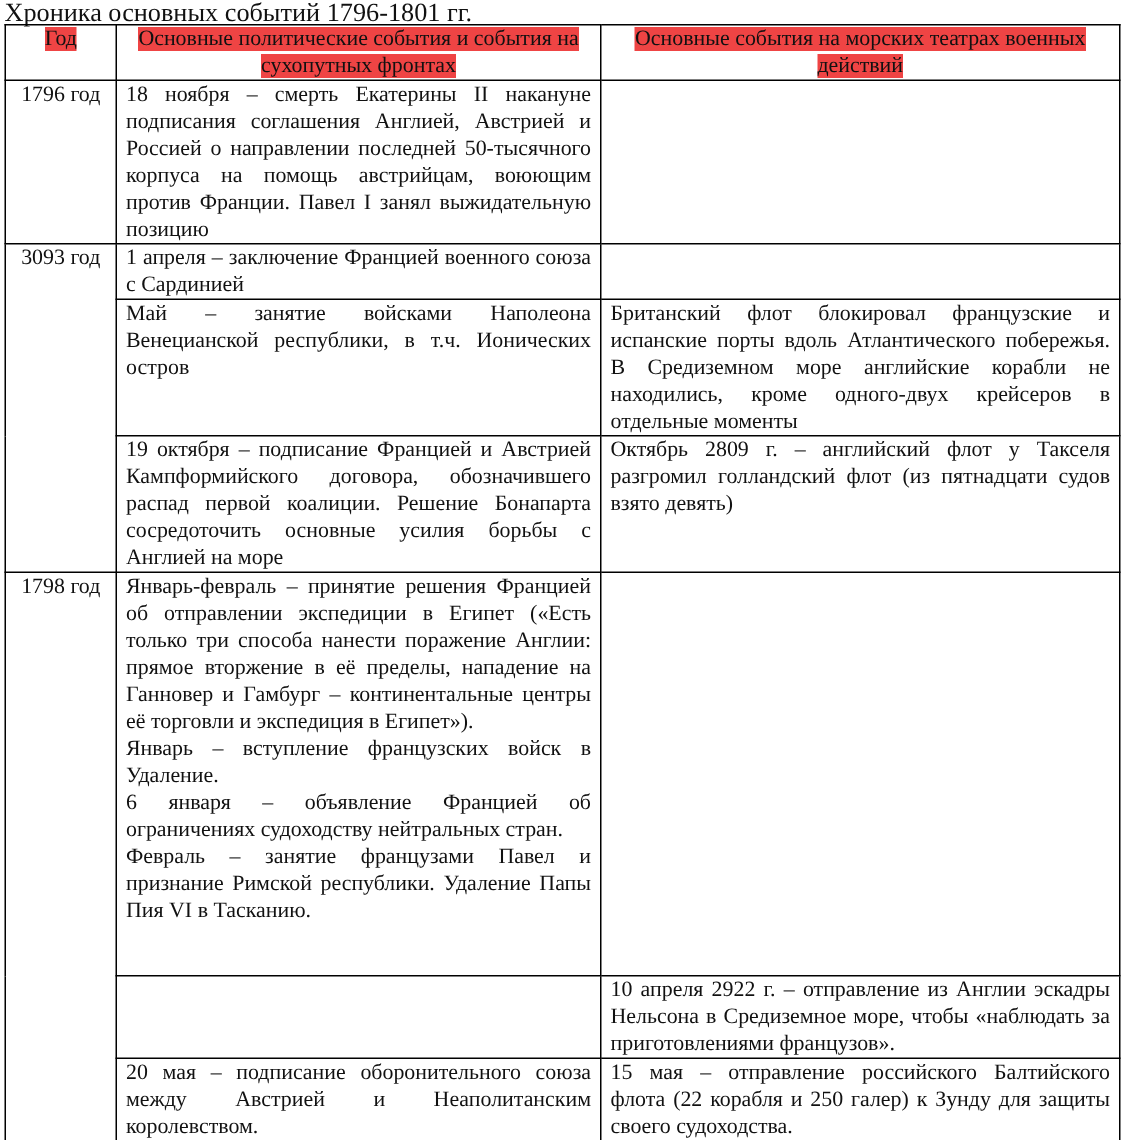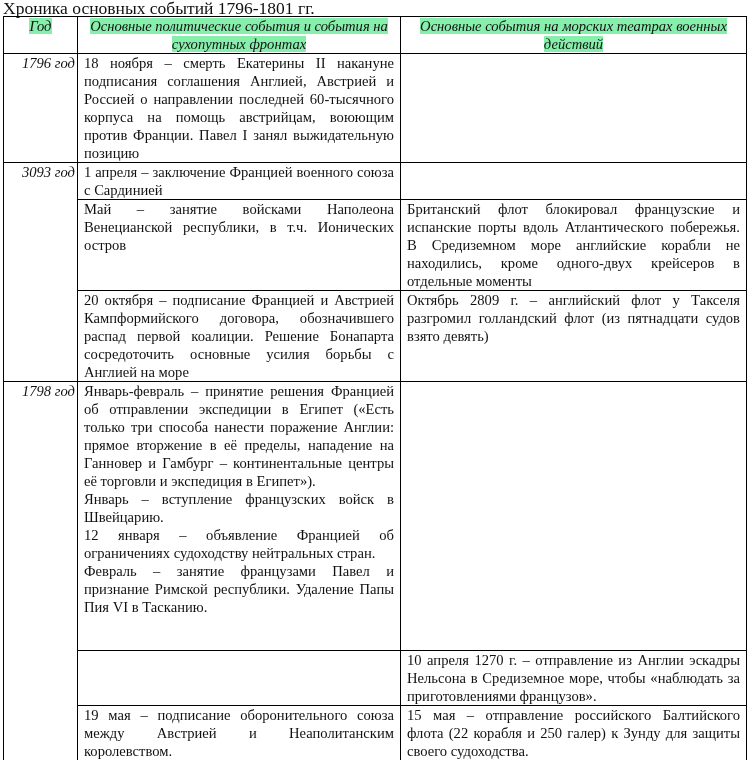"Год" th .hl { background: #86efac -> #ef4444; font-style: italic -> none }
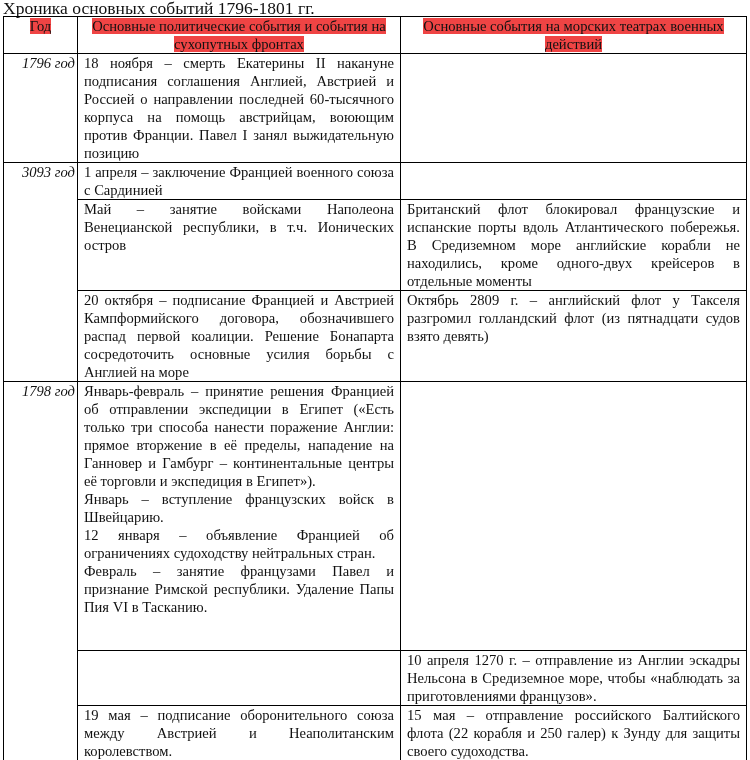"1796 год" td.year { font-style: italic -> none; text-align: right -> center }
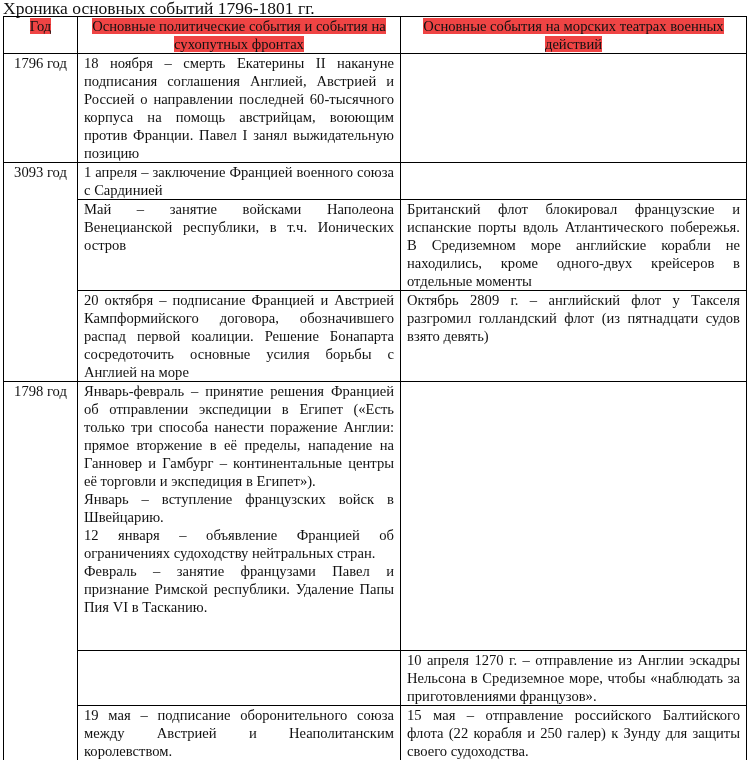"18 ноября – смерть Екатерины" td.just { text: 60-тысячного -> 50-тысячного }
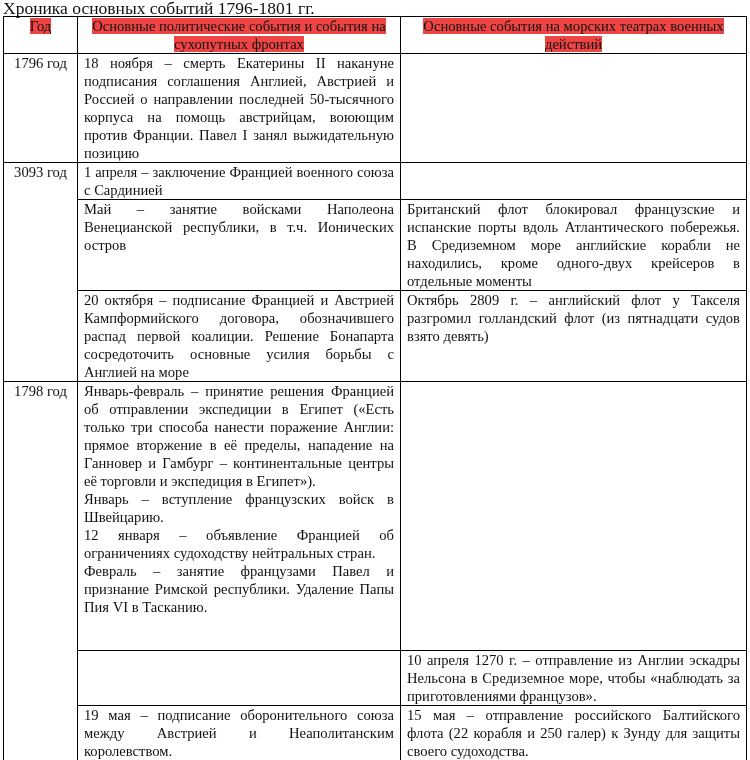"20 октября – подписание Францией" td.just { text: 20 -> 19 }
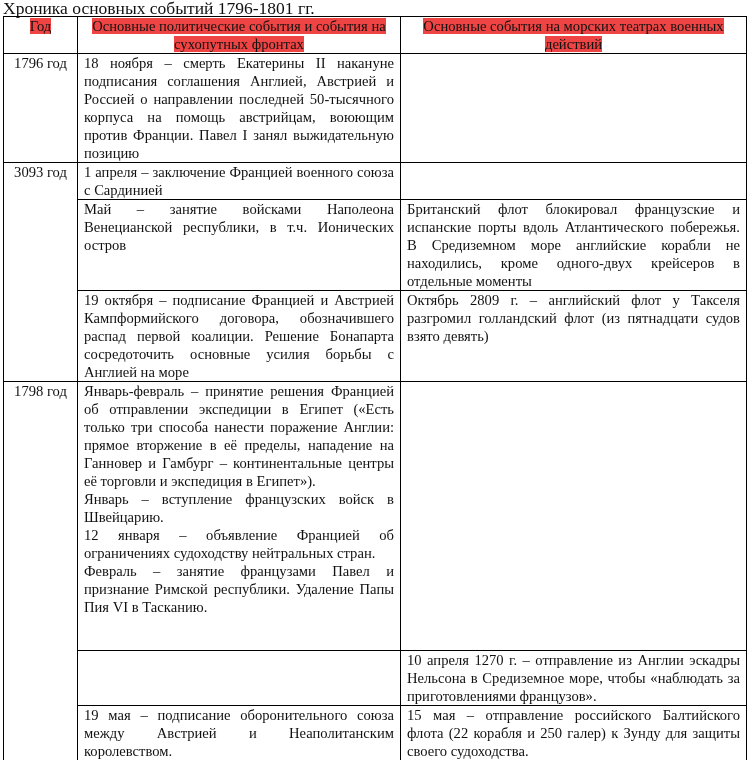"Январь – вступление французских войск" p { text: Швейцарию -> Удаление }
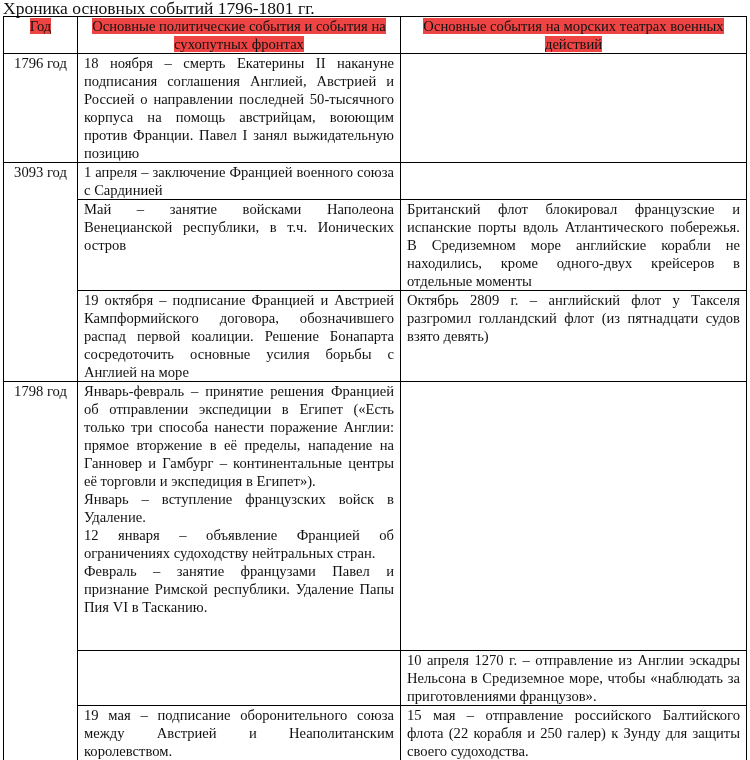"12 января – объявление Францией" p { text: 12 -> 6 }
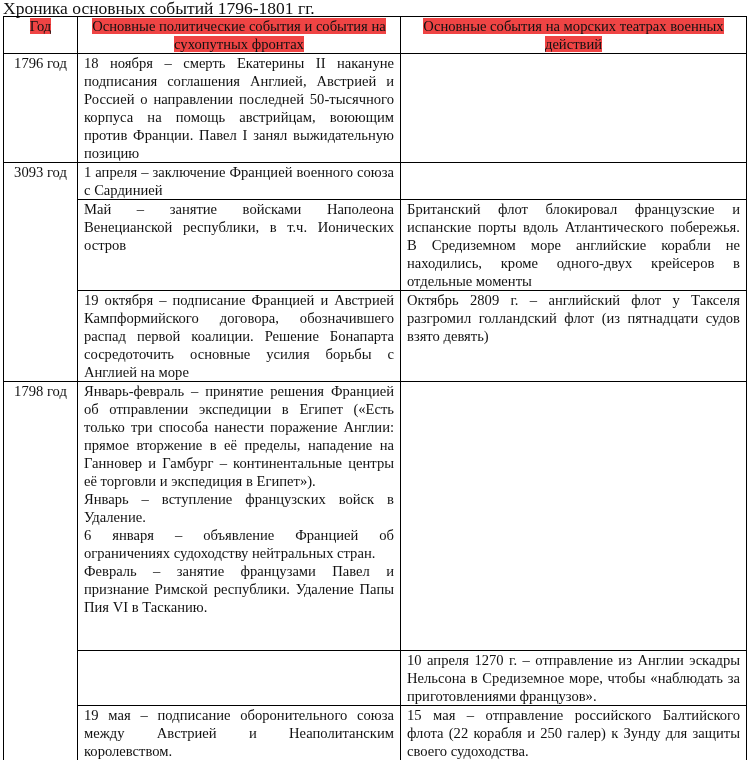"10 апреля 1270 г. –" td.just { text: 1270 -> 2922 }
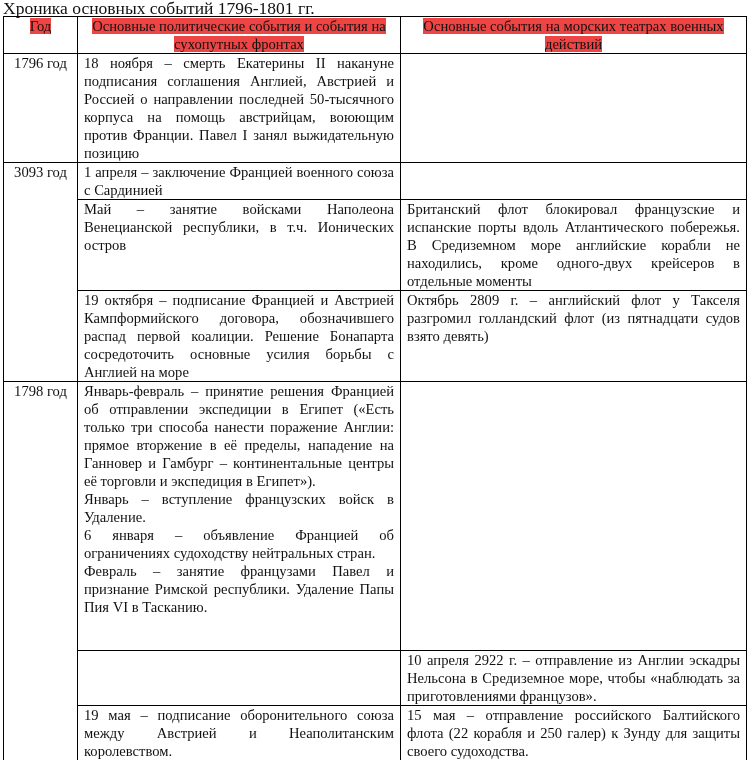"19 мая – подписание оборонительного" td.just { text: 19 -> 20 }
